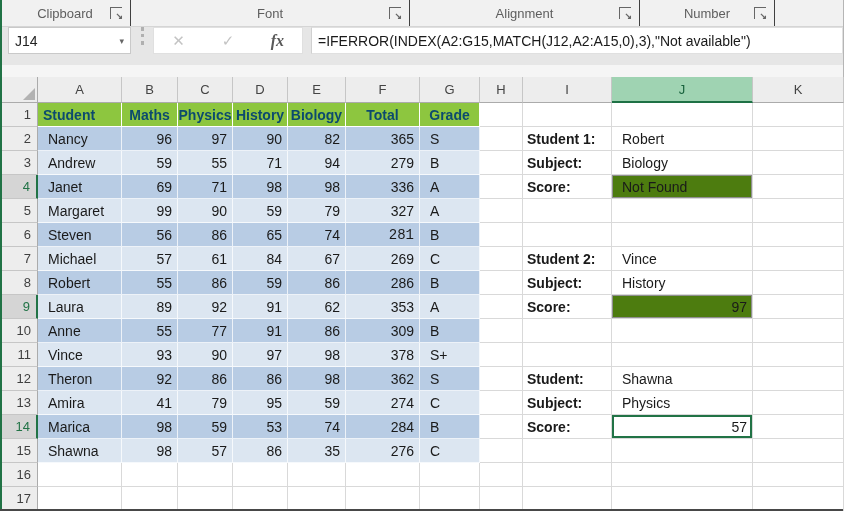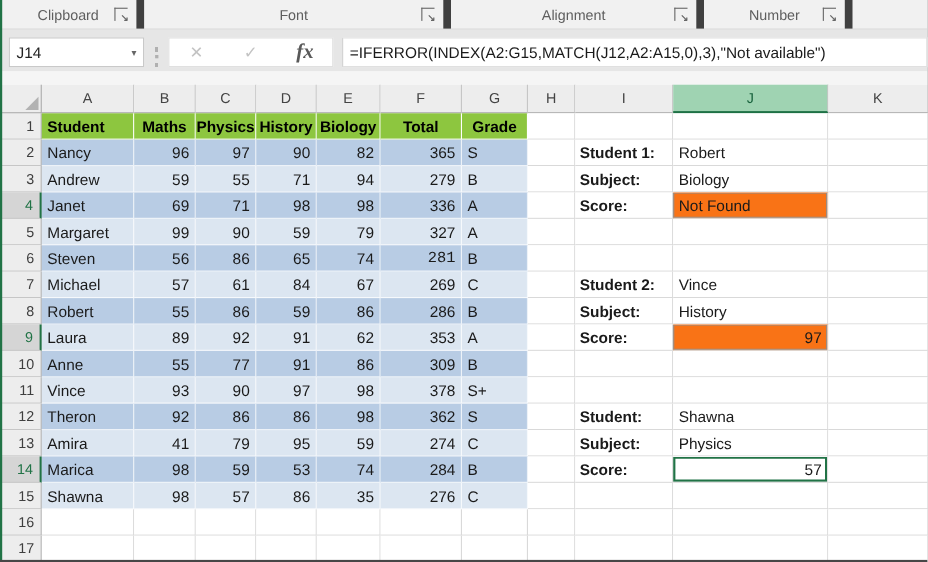"Clipboard" .rgroup { border-right: 7px solid #404040 -> 1px solid #404040 }
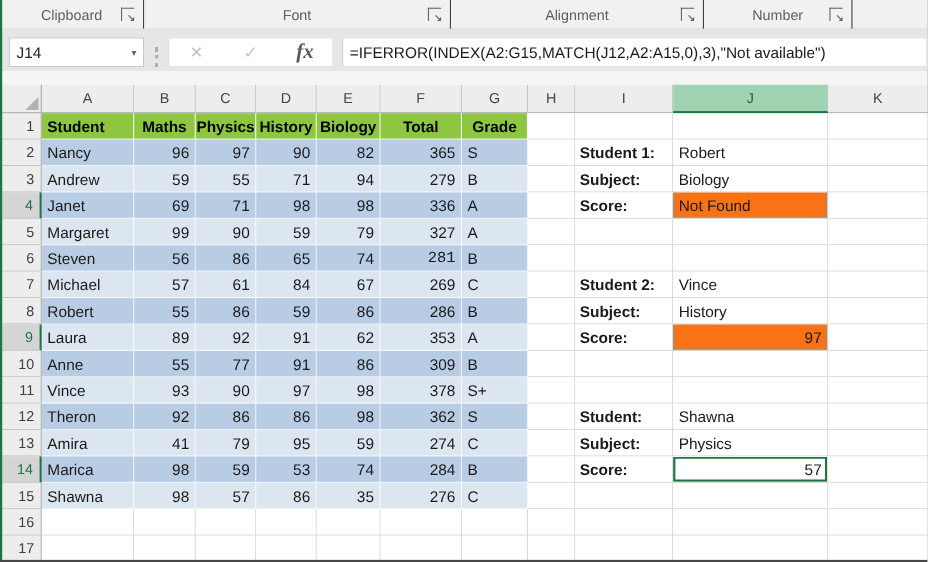"J14" .fbar { align-items: flex-end -> flex-start }
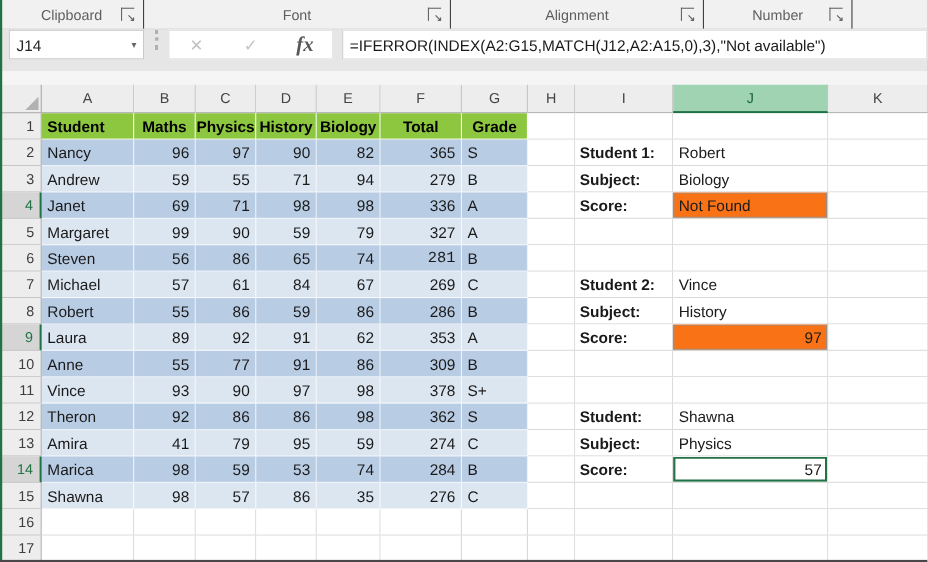"fx" .fx { font-size: 19px -> 16px }
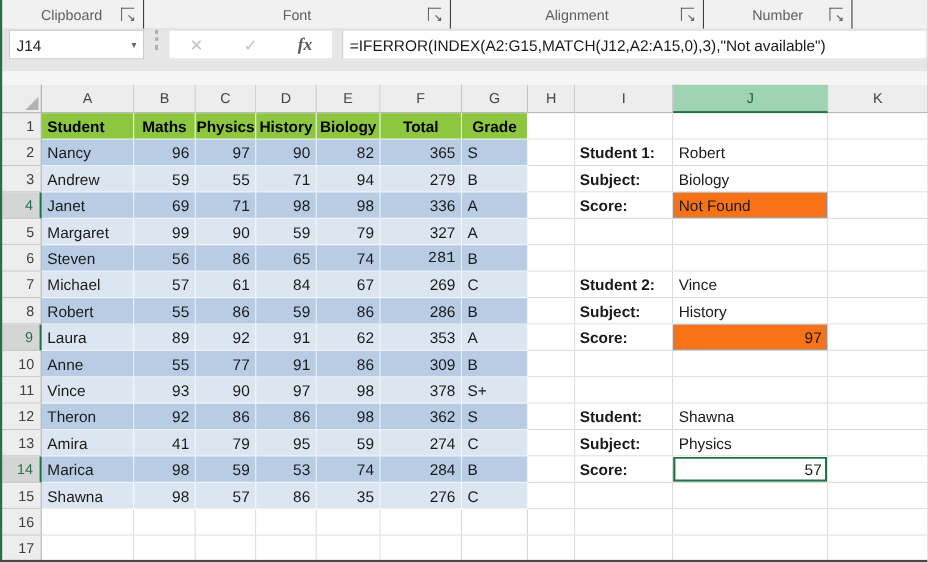"Student" .th { color: #000000 -> #0c4a6e }
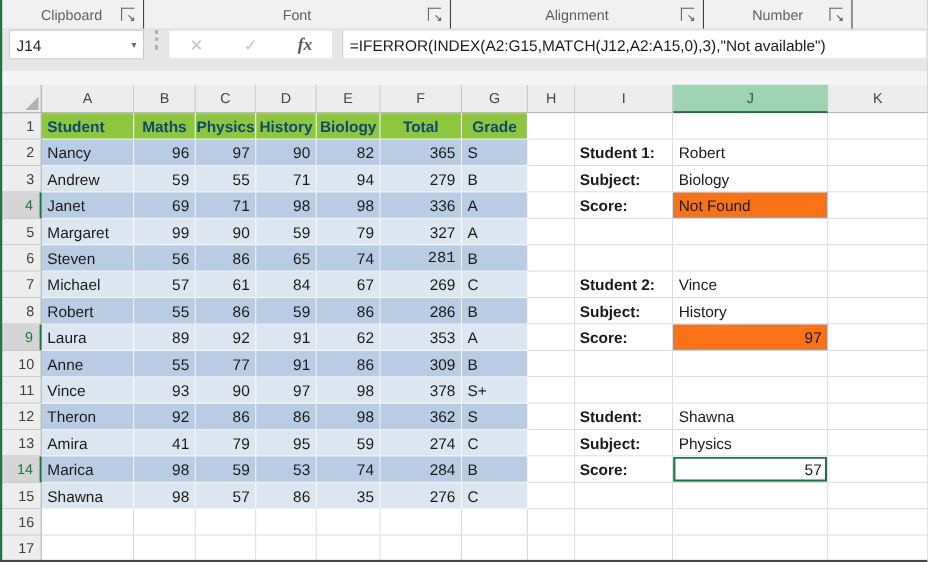"Nancy" .txt { padding-left: 5px -> 10px }
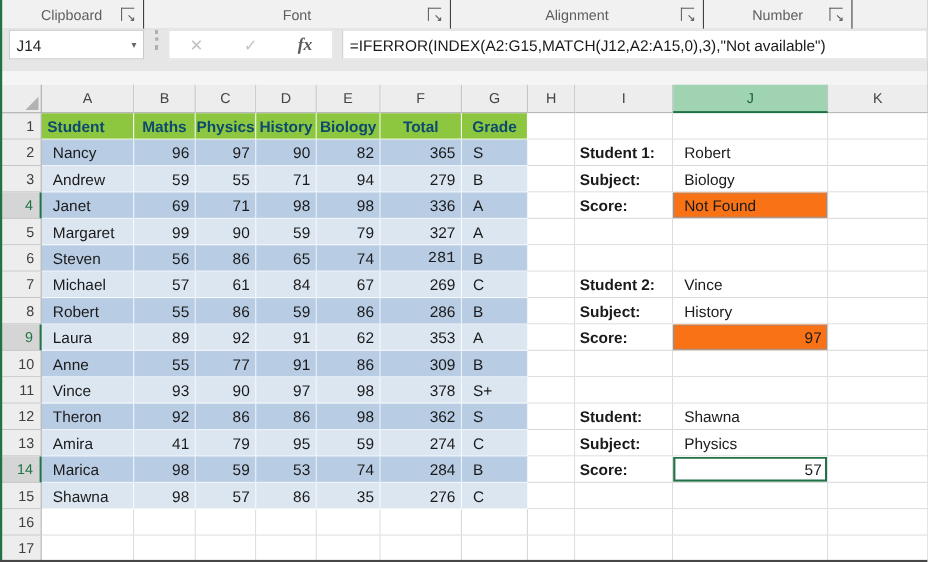"Not Found" .grayfill { background: #f97316 -> #4d7c0f }
